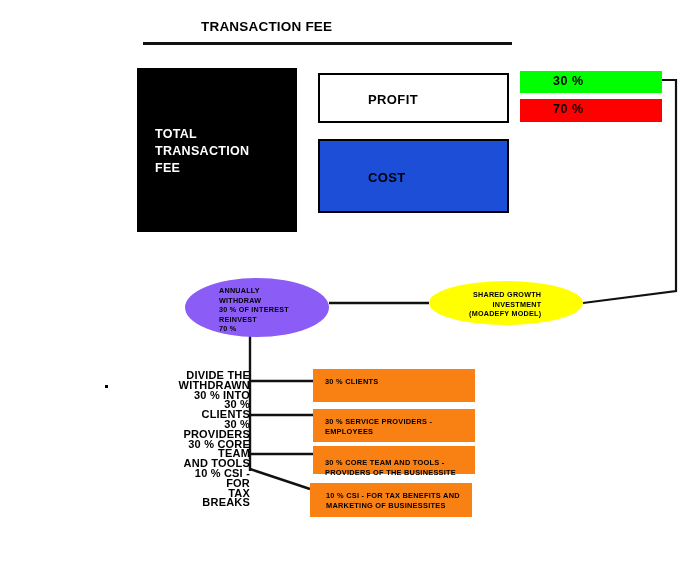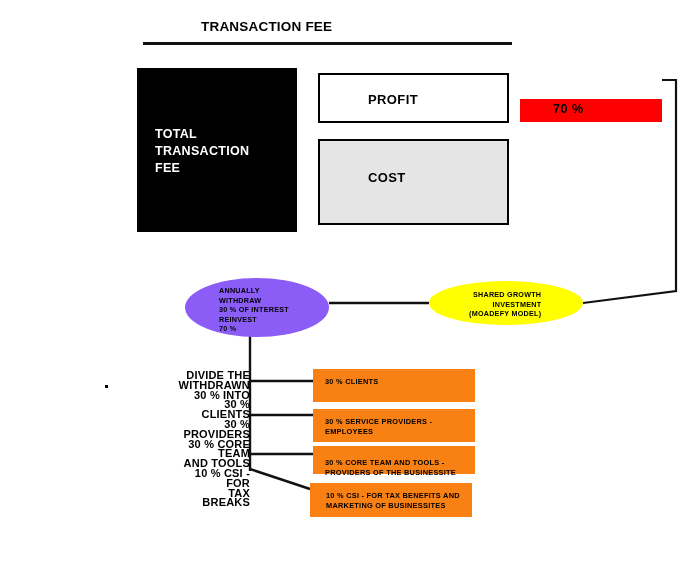"30 %" div.abs { html: none -> <div> <div>30 %</div> </div> }
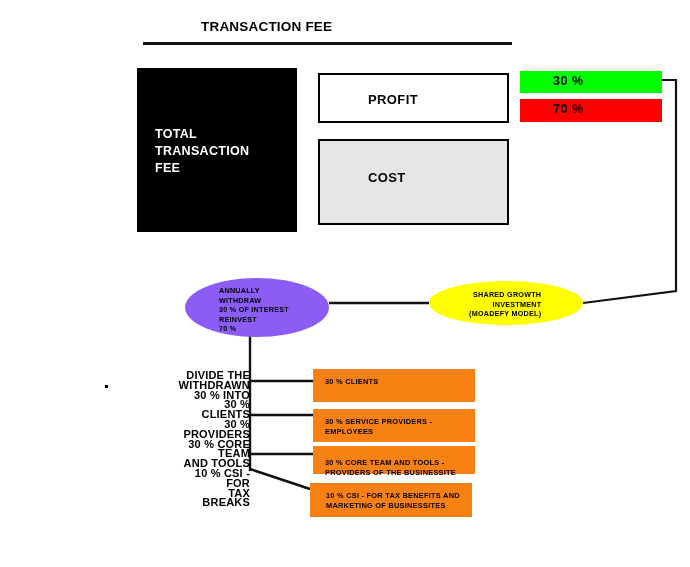"COST" #cost-box { background: #e5e5e5 -> #1d4ed8; height: 86px -> 74px }
